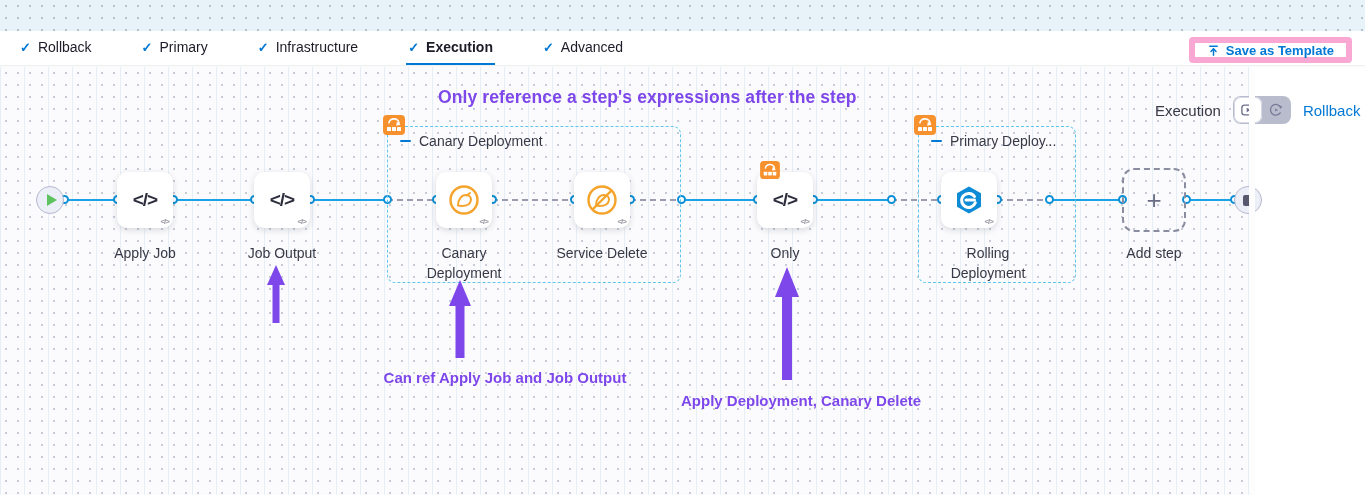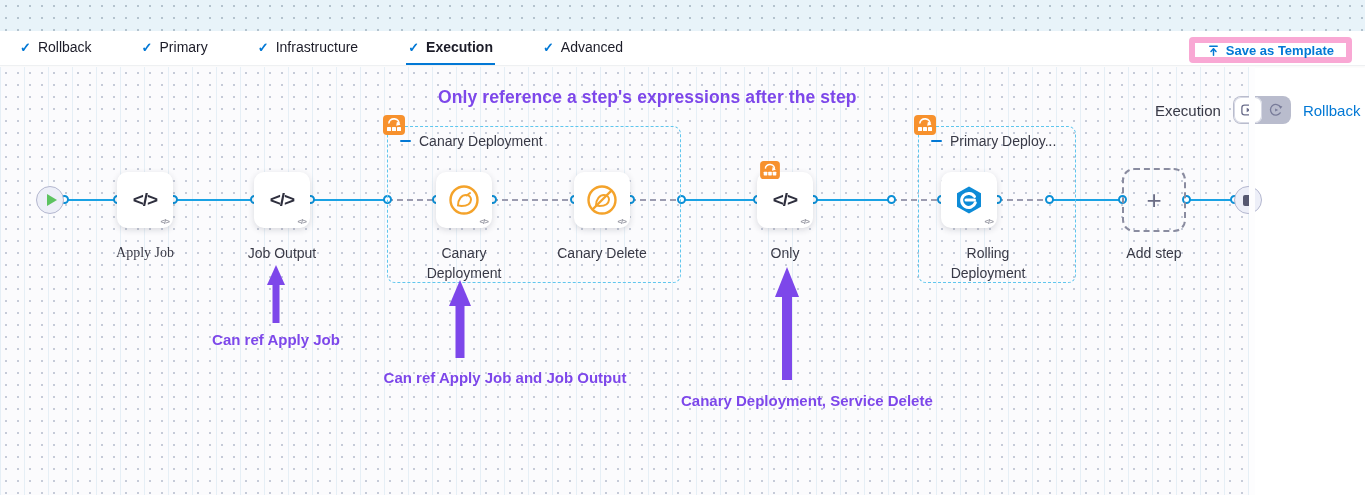"Apply Job" div.step-label { font-family: Liberation Serif, serif -> none }
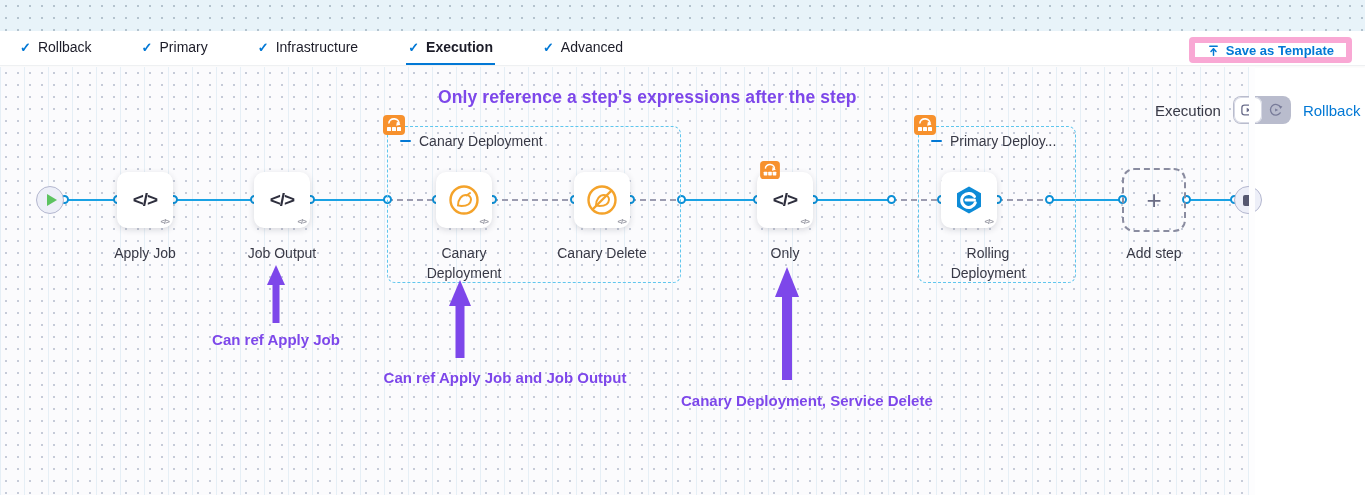"Canary Delete" div.step-label { text: Canary -> Service }
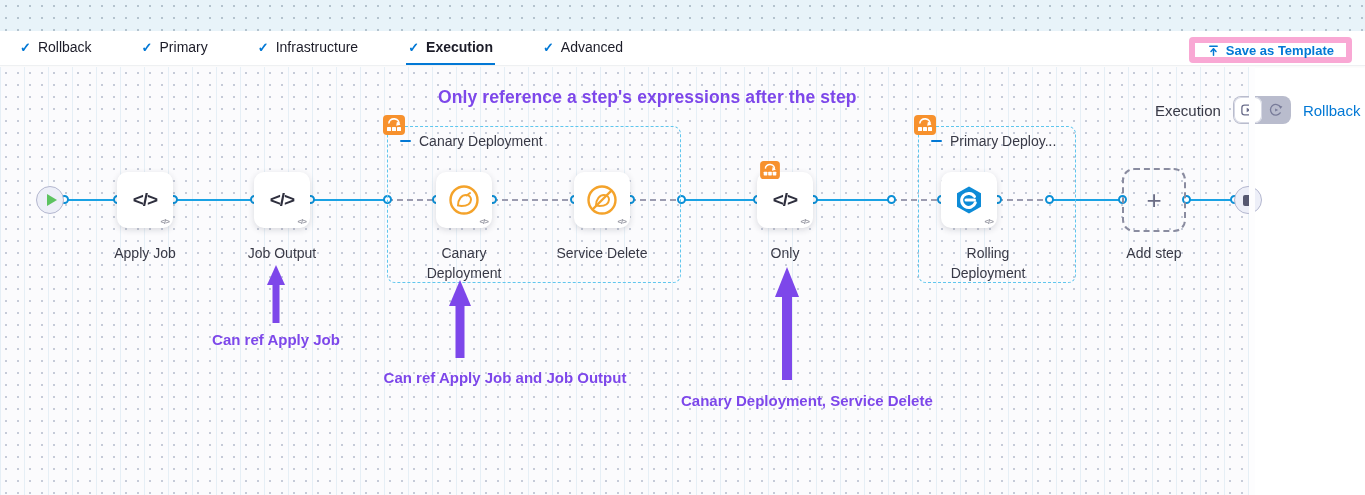"Can ref Apply Job" div.ann-text { html: <div>Can ref Apply Job</div> -> none }
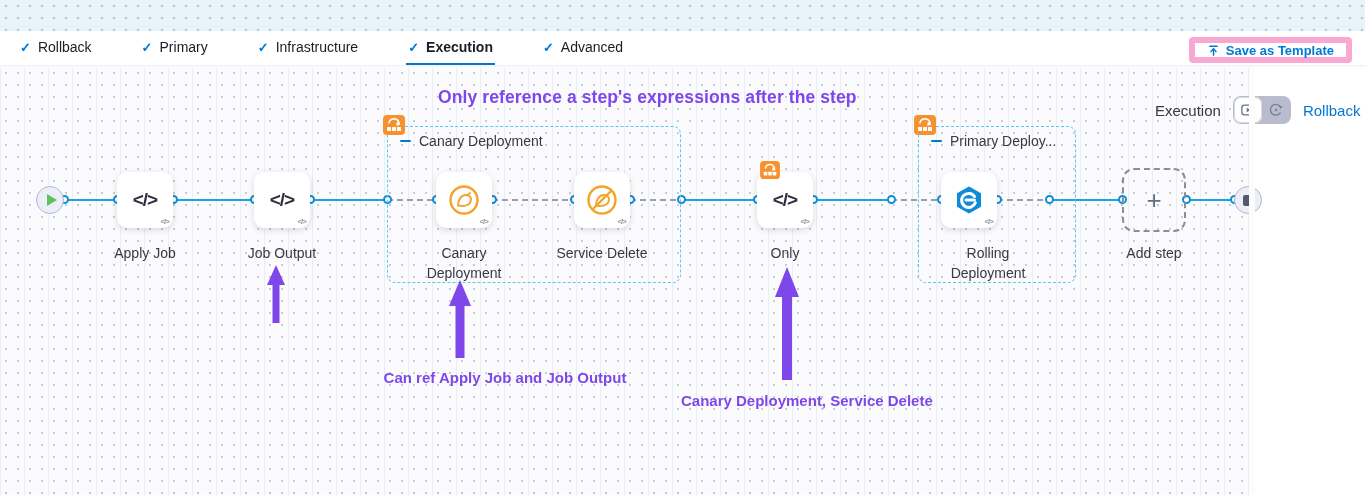"Canary Deployment, Service Delete" div { text: Canary Deployment, Service -> Apply Deployment, Canary }
